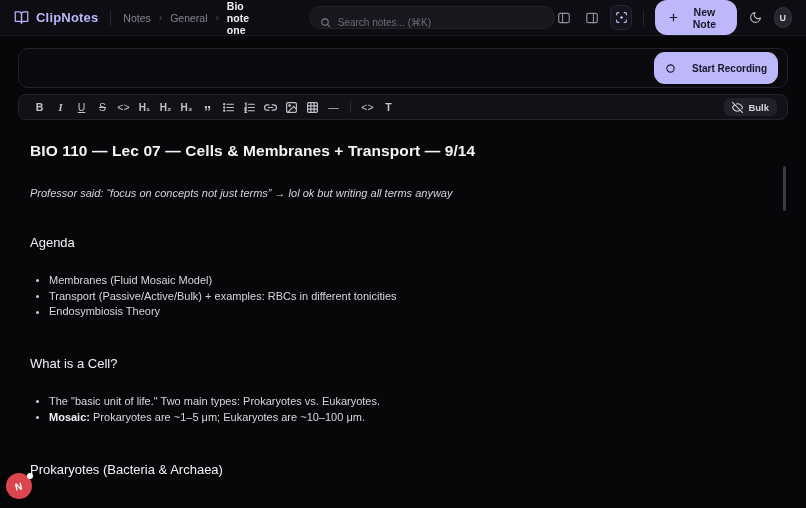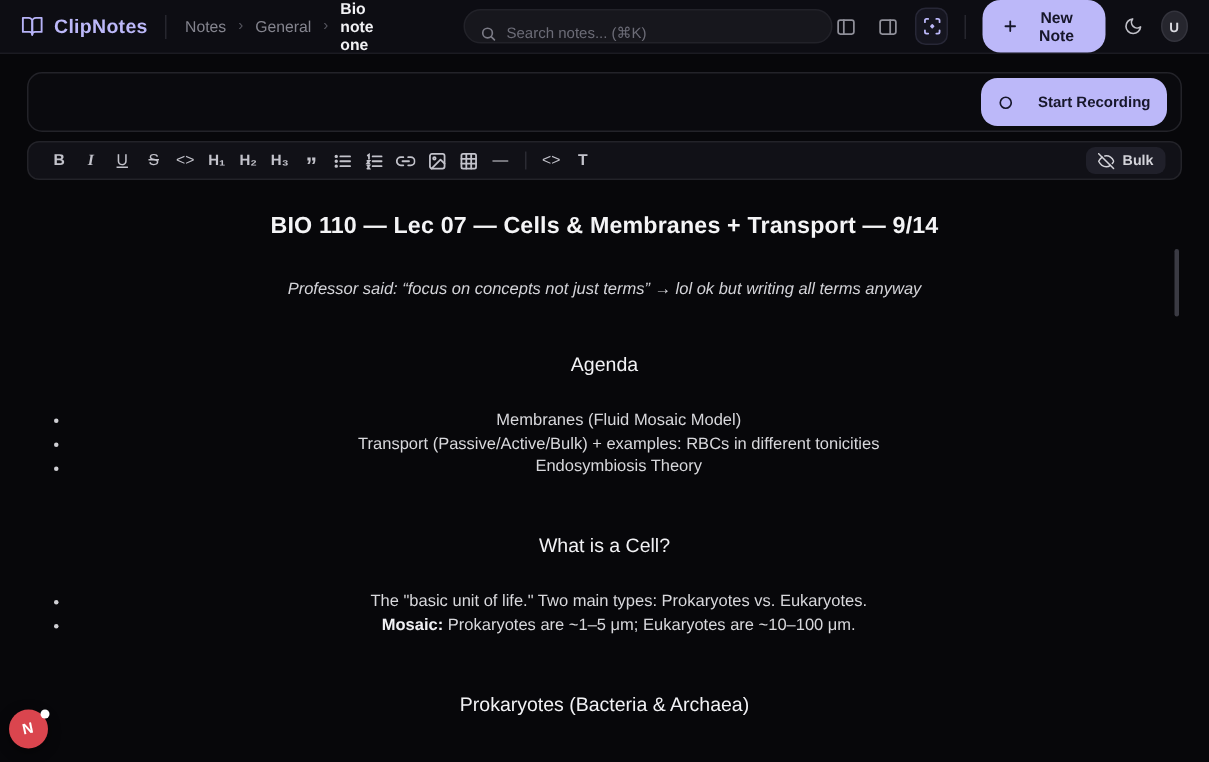"BIO 110 — Lec 07" .doc { text-align: center -> none }
